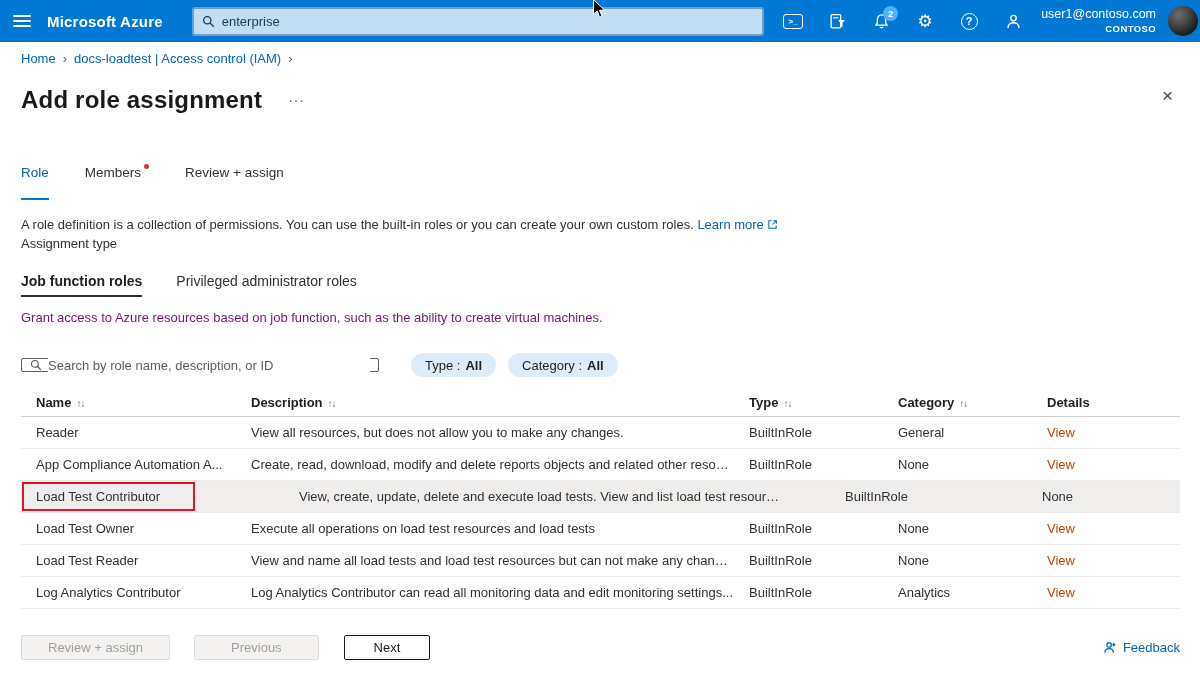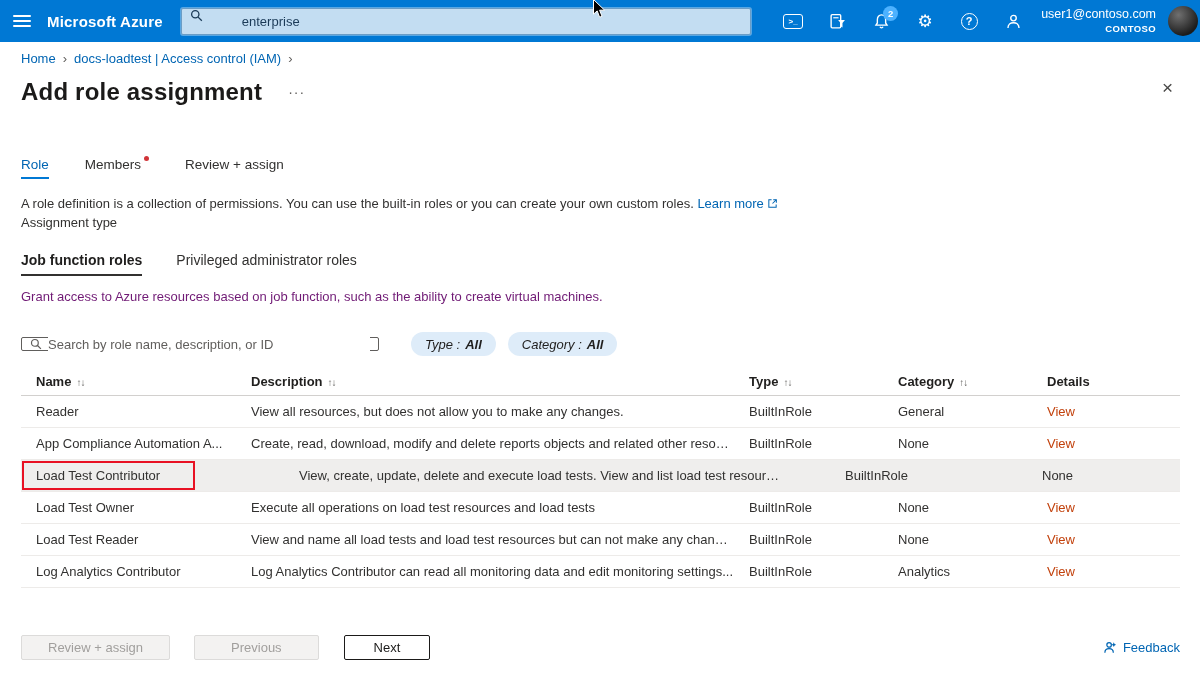"enterprise" .gsearch { align-items: none -> center; gap: 32px -> none; margin-left: 18px -> 30px }
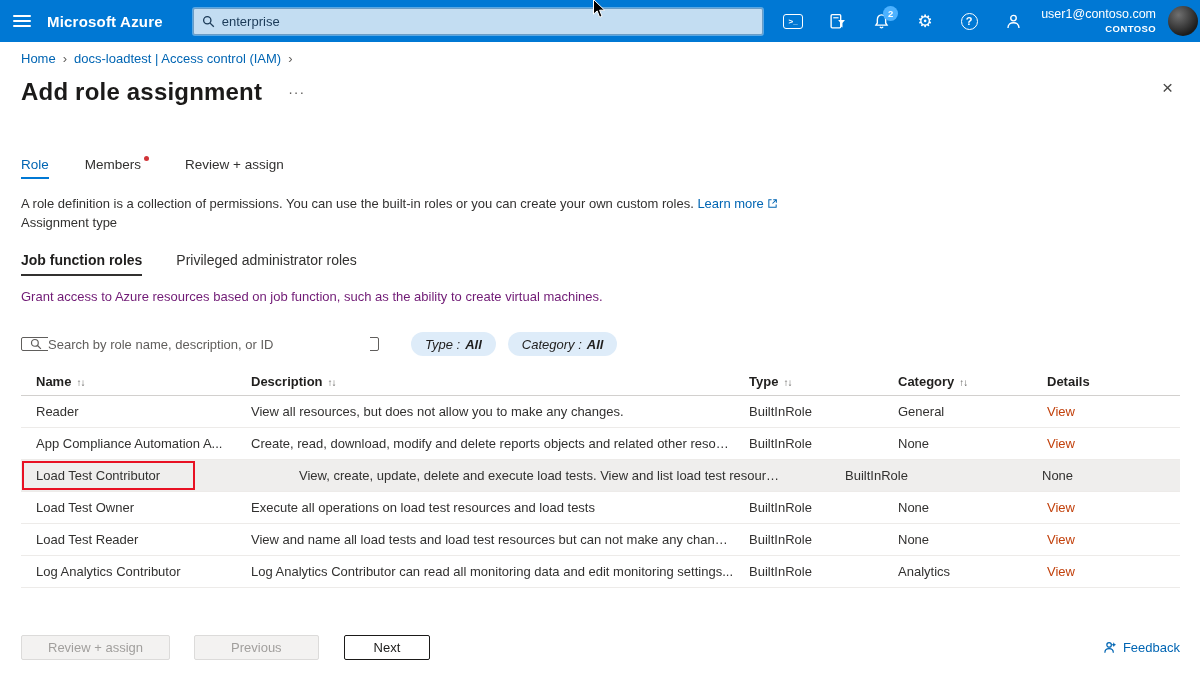"Add role assignment" .title-row { margin-top: 12px -> 20px }
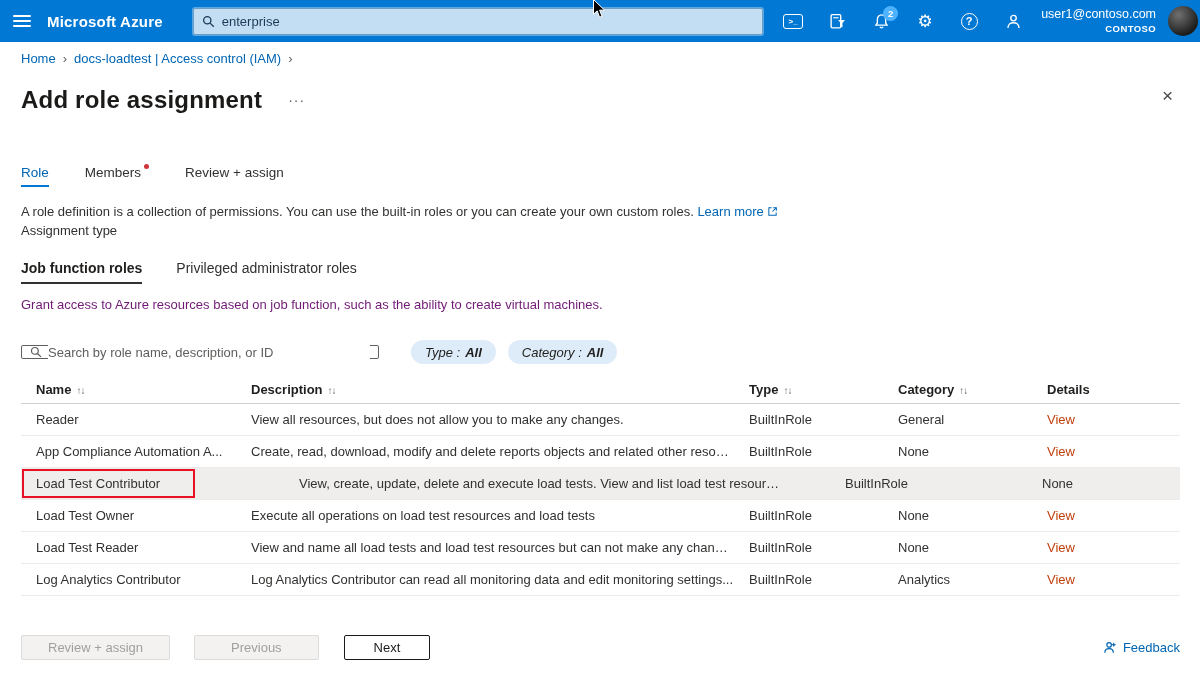"Role" .tab { padding-bottom: 5px -> 18px }
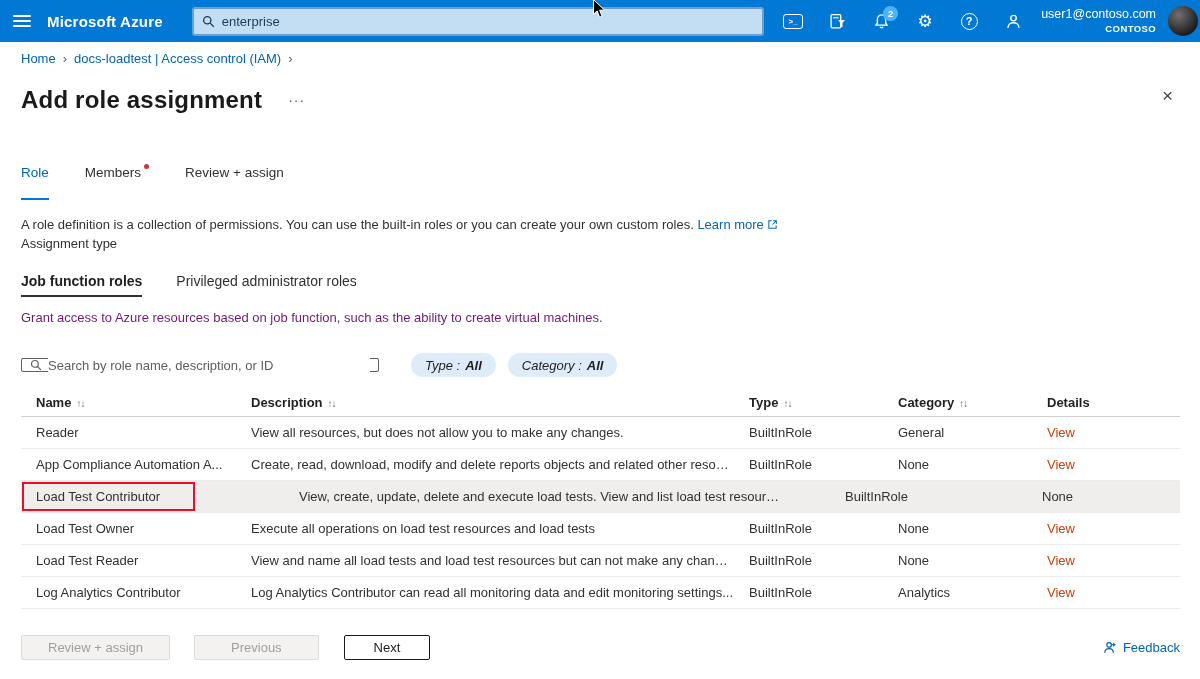"Type :" .pill { font-style: italic -> none }
